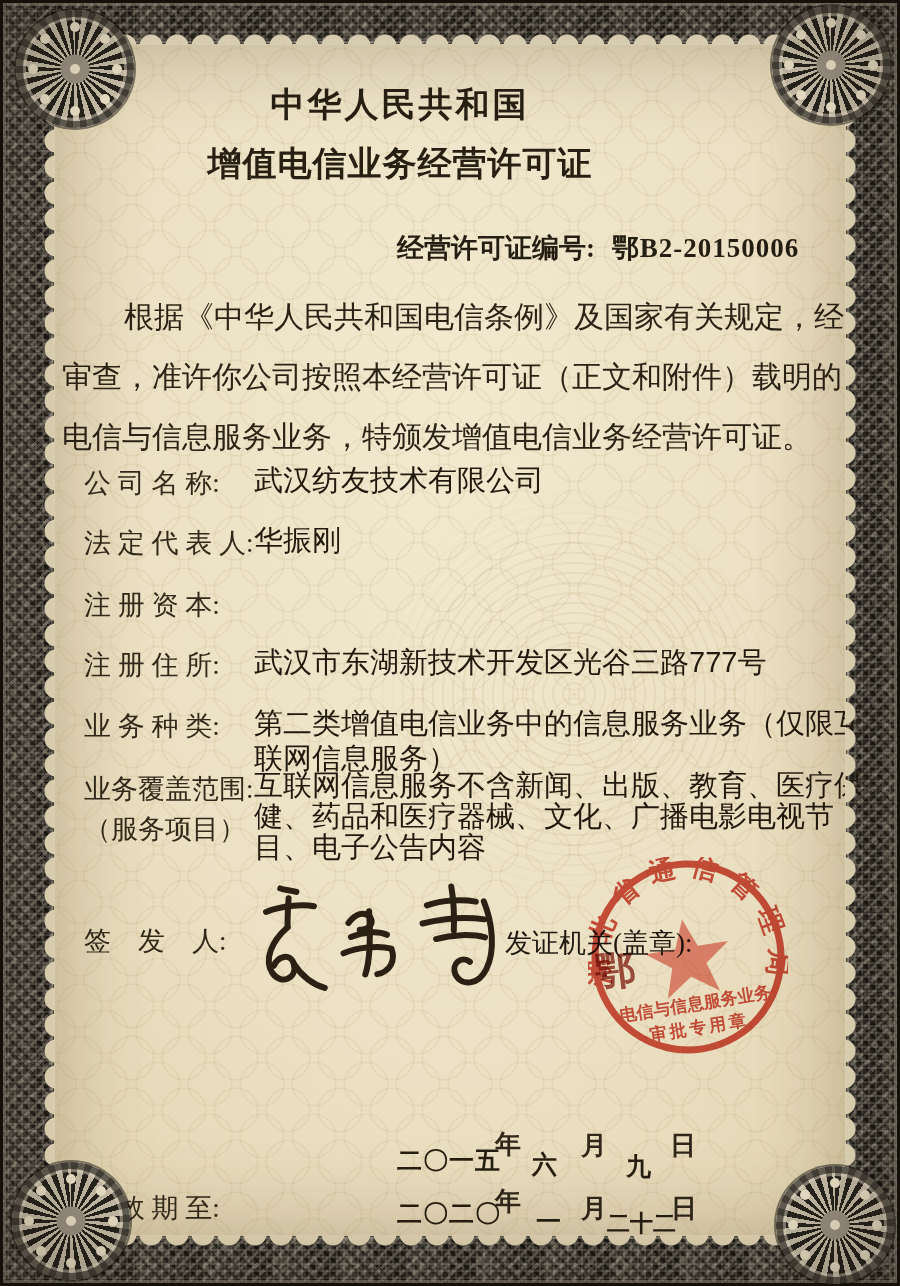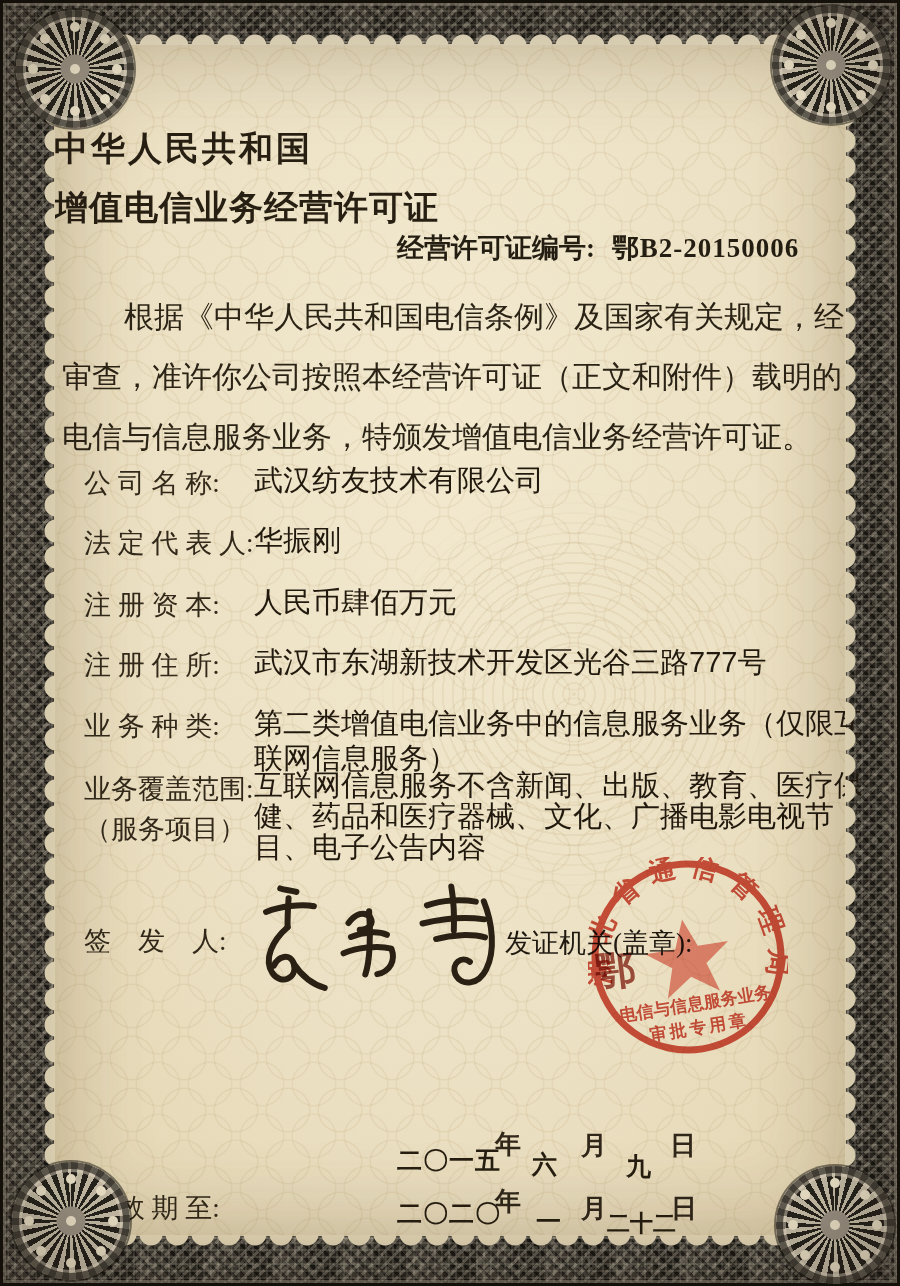"中华人民共和国" .titleBlock { margin-top: 44px -> none; text-align: left -> center }
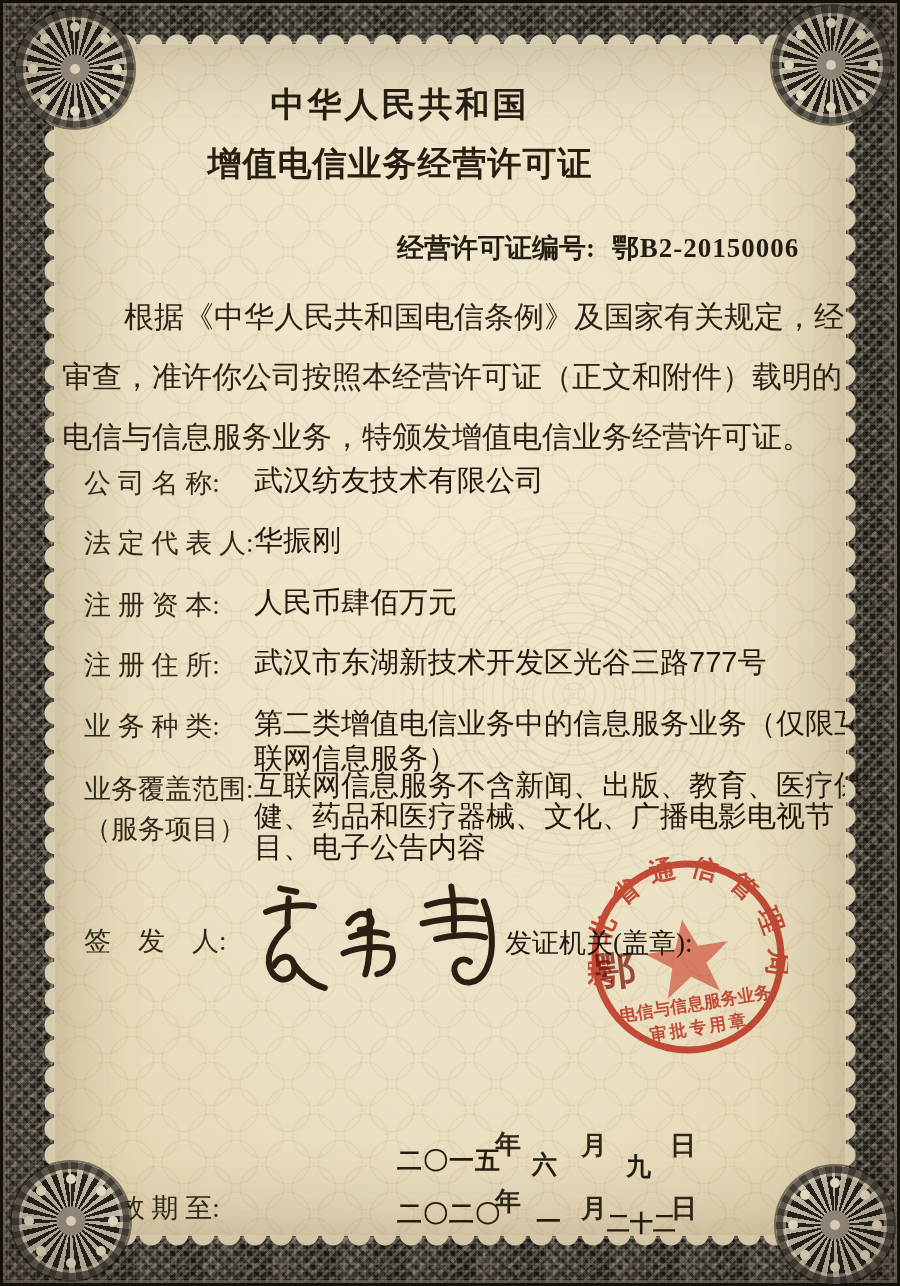"人民币肆佰万元" div.fieldVal { html: <div>人民币肆佰万元</div> -> none }
